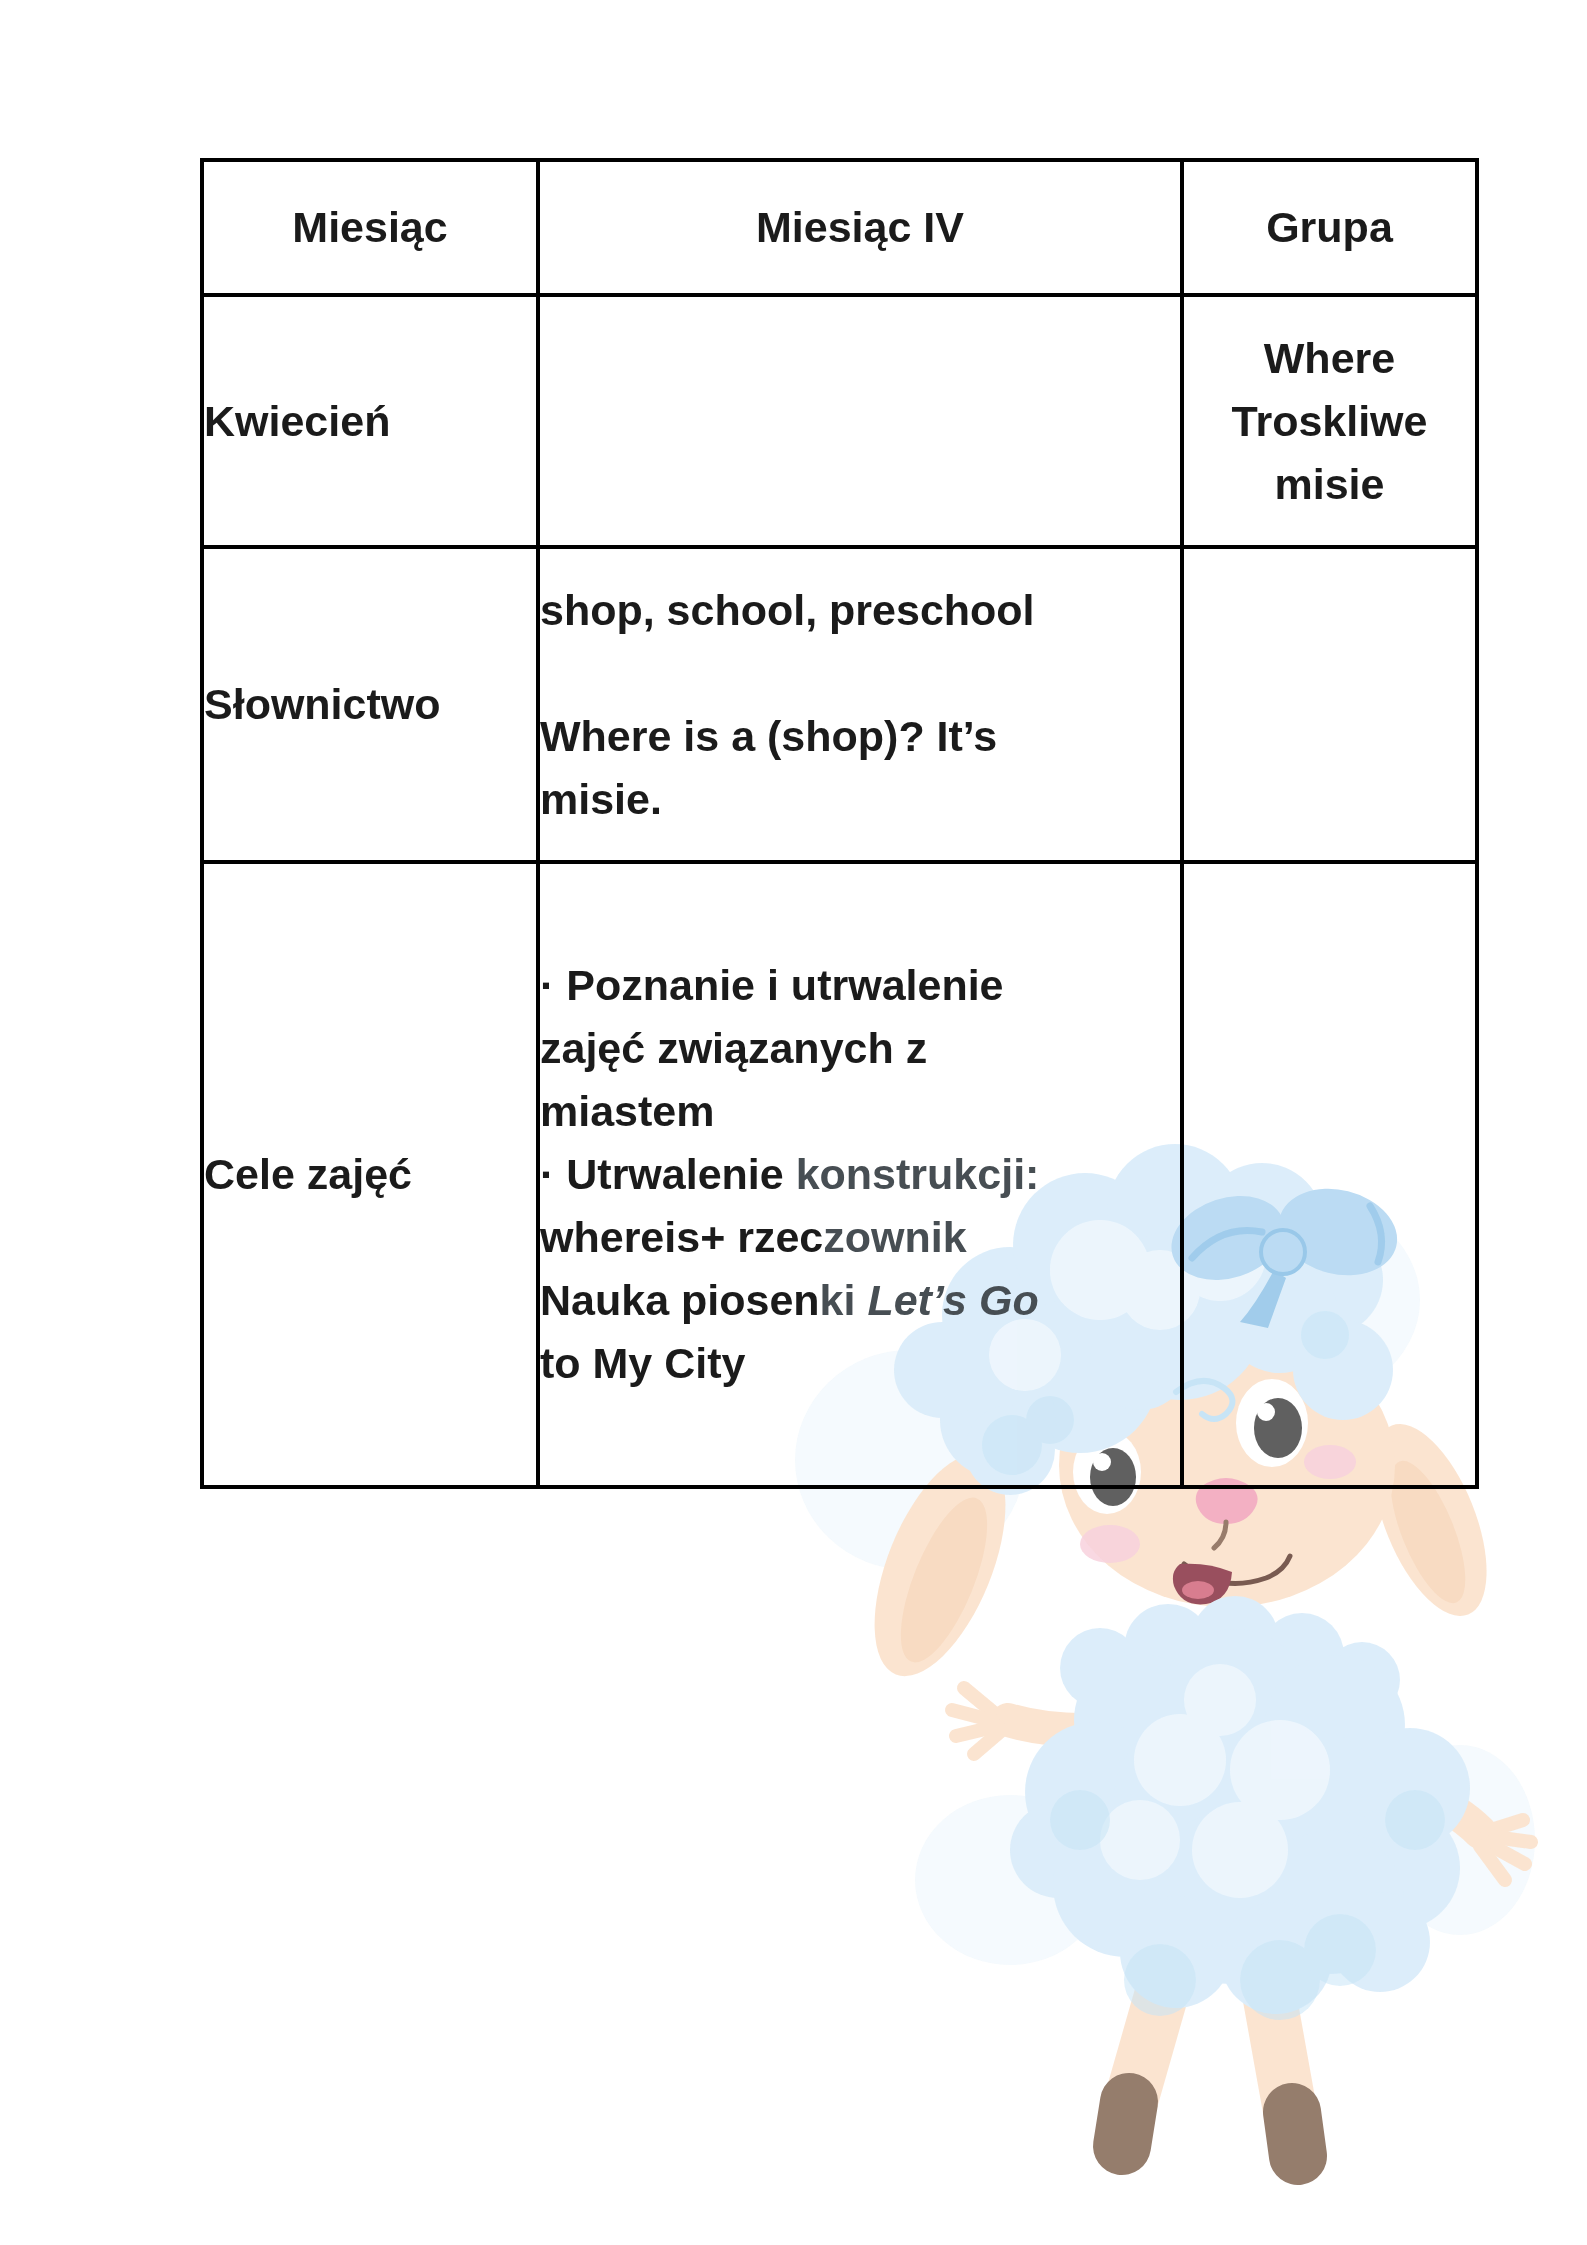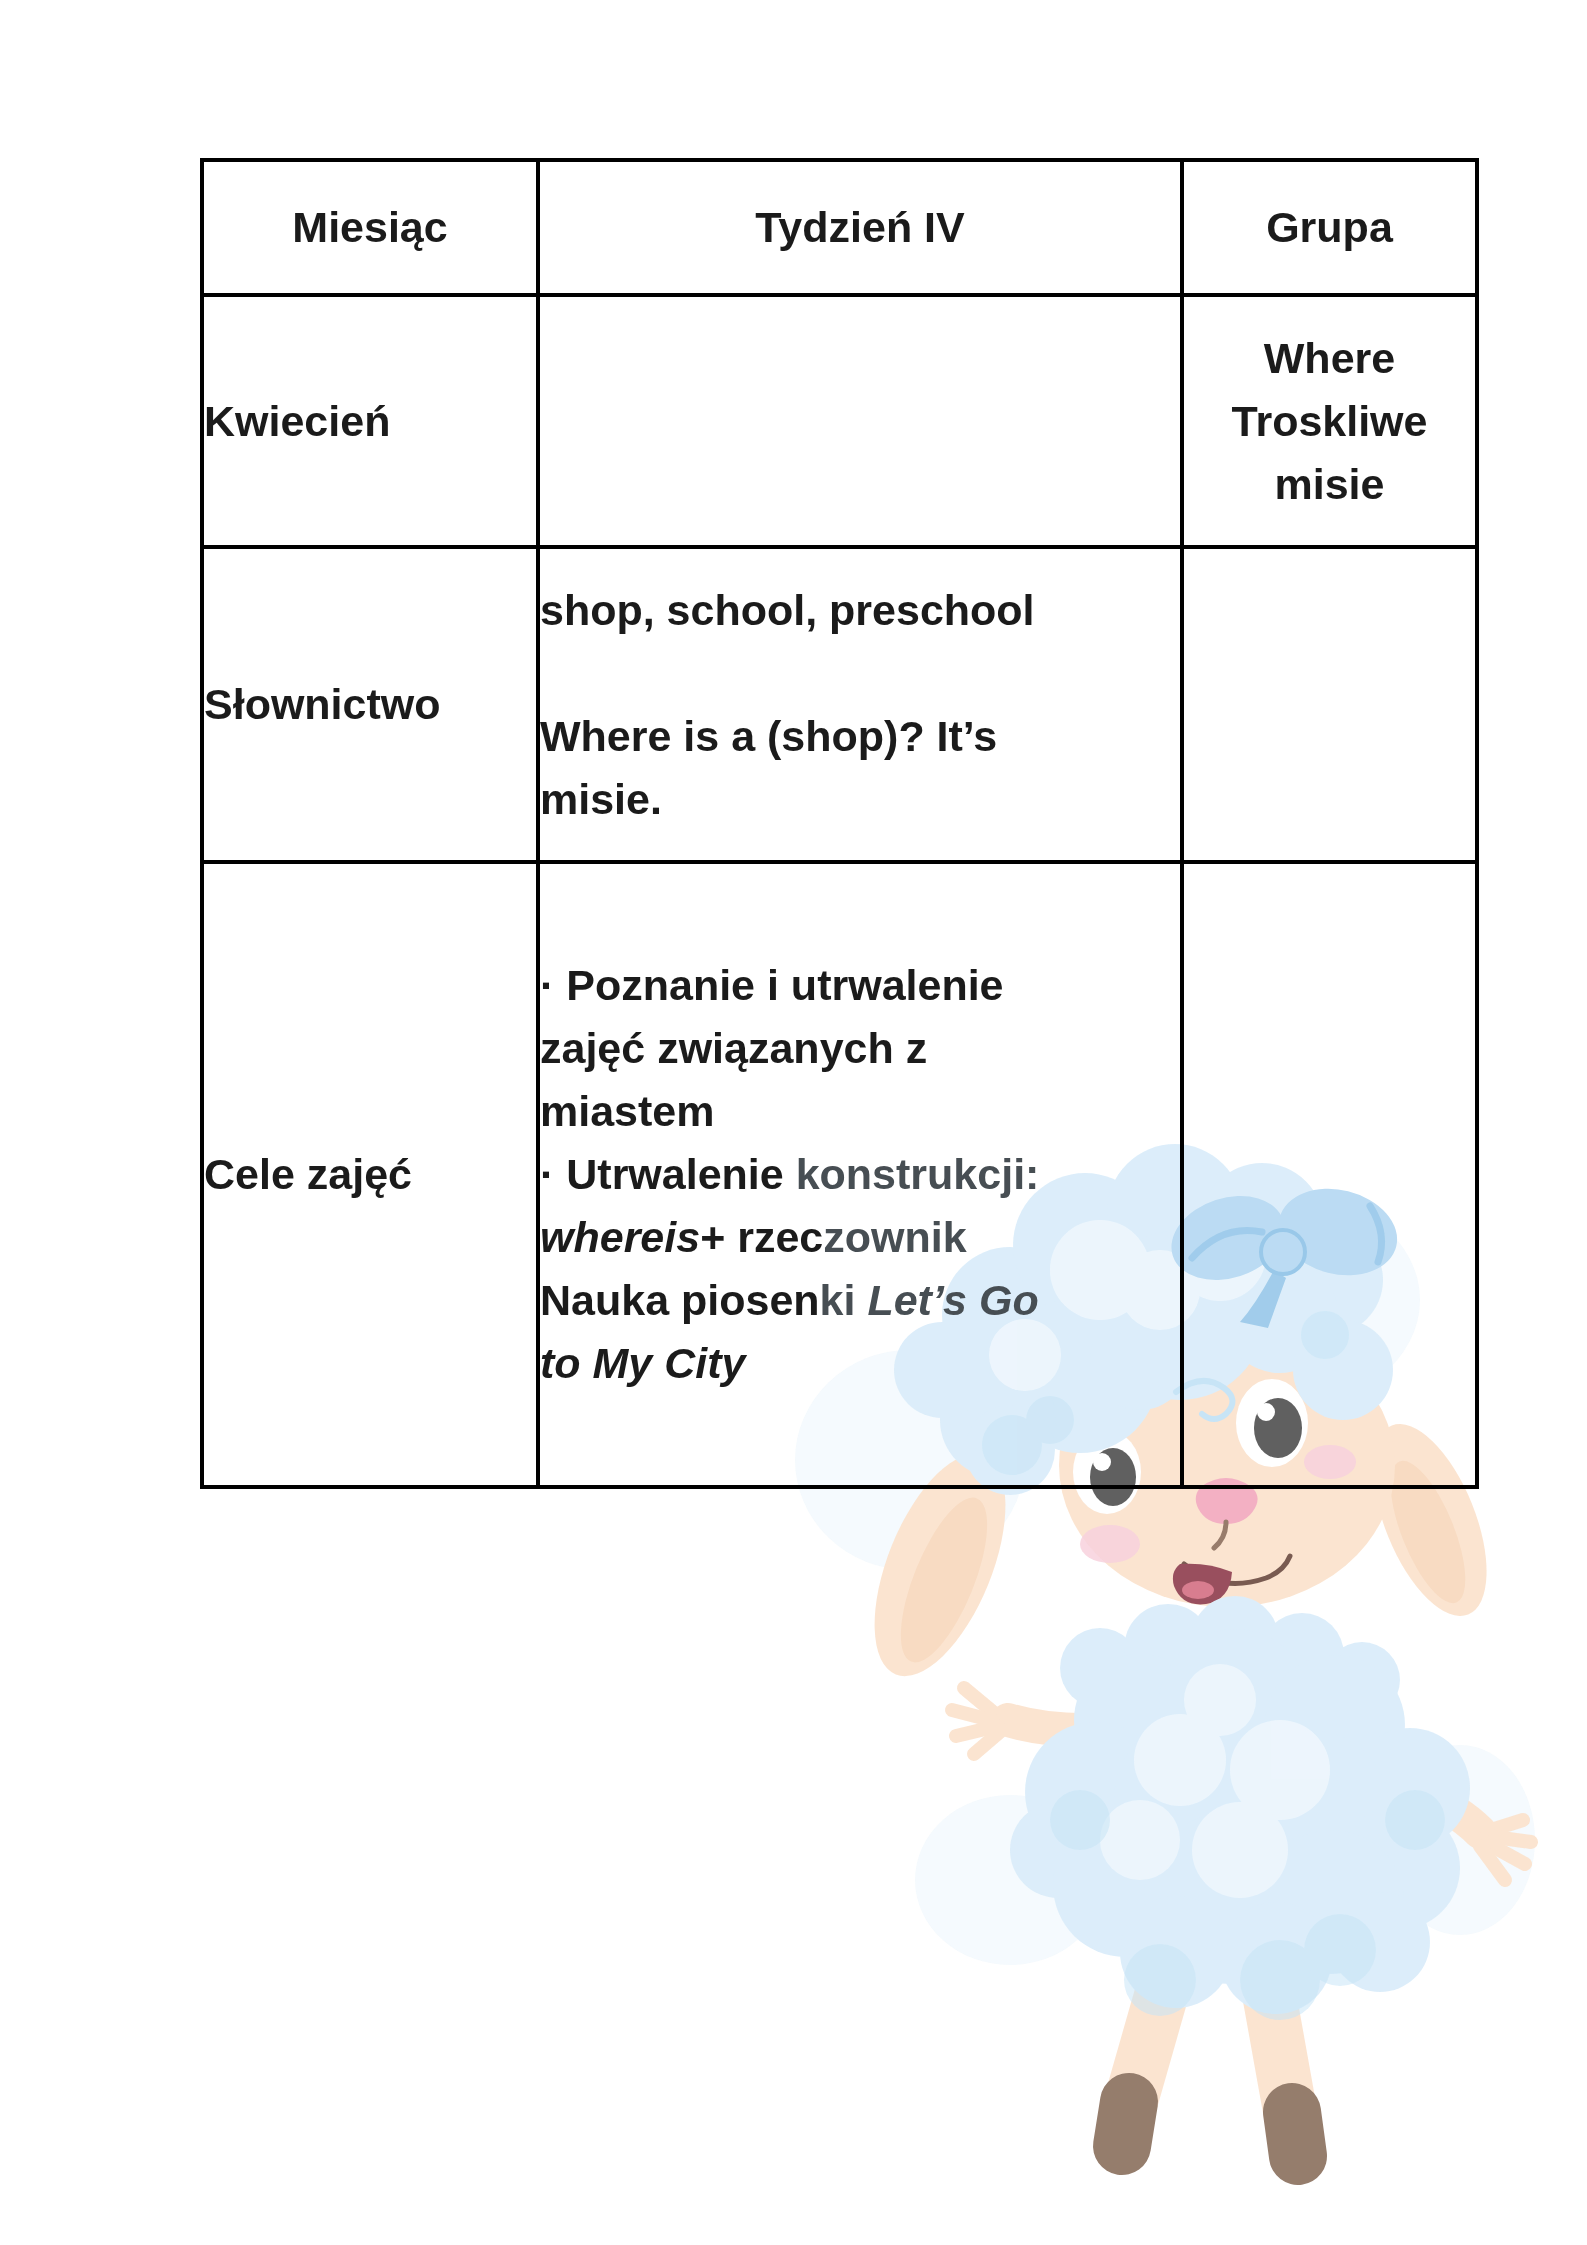"Tydzień IV" th { text: Tydzień -> Miesiąc }
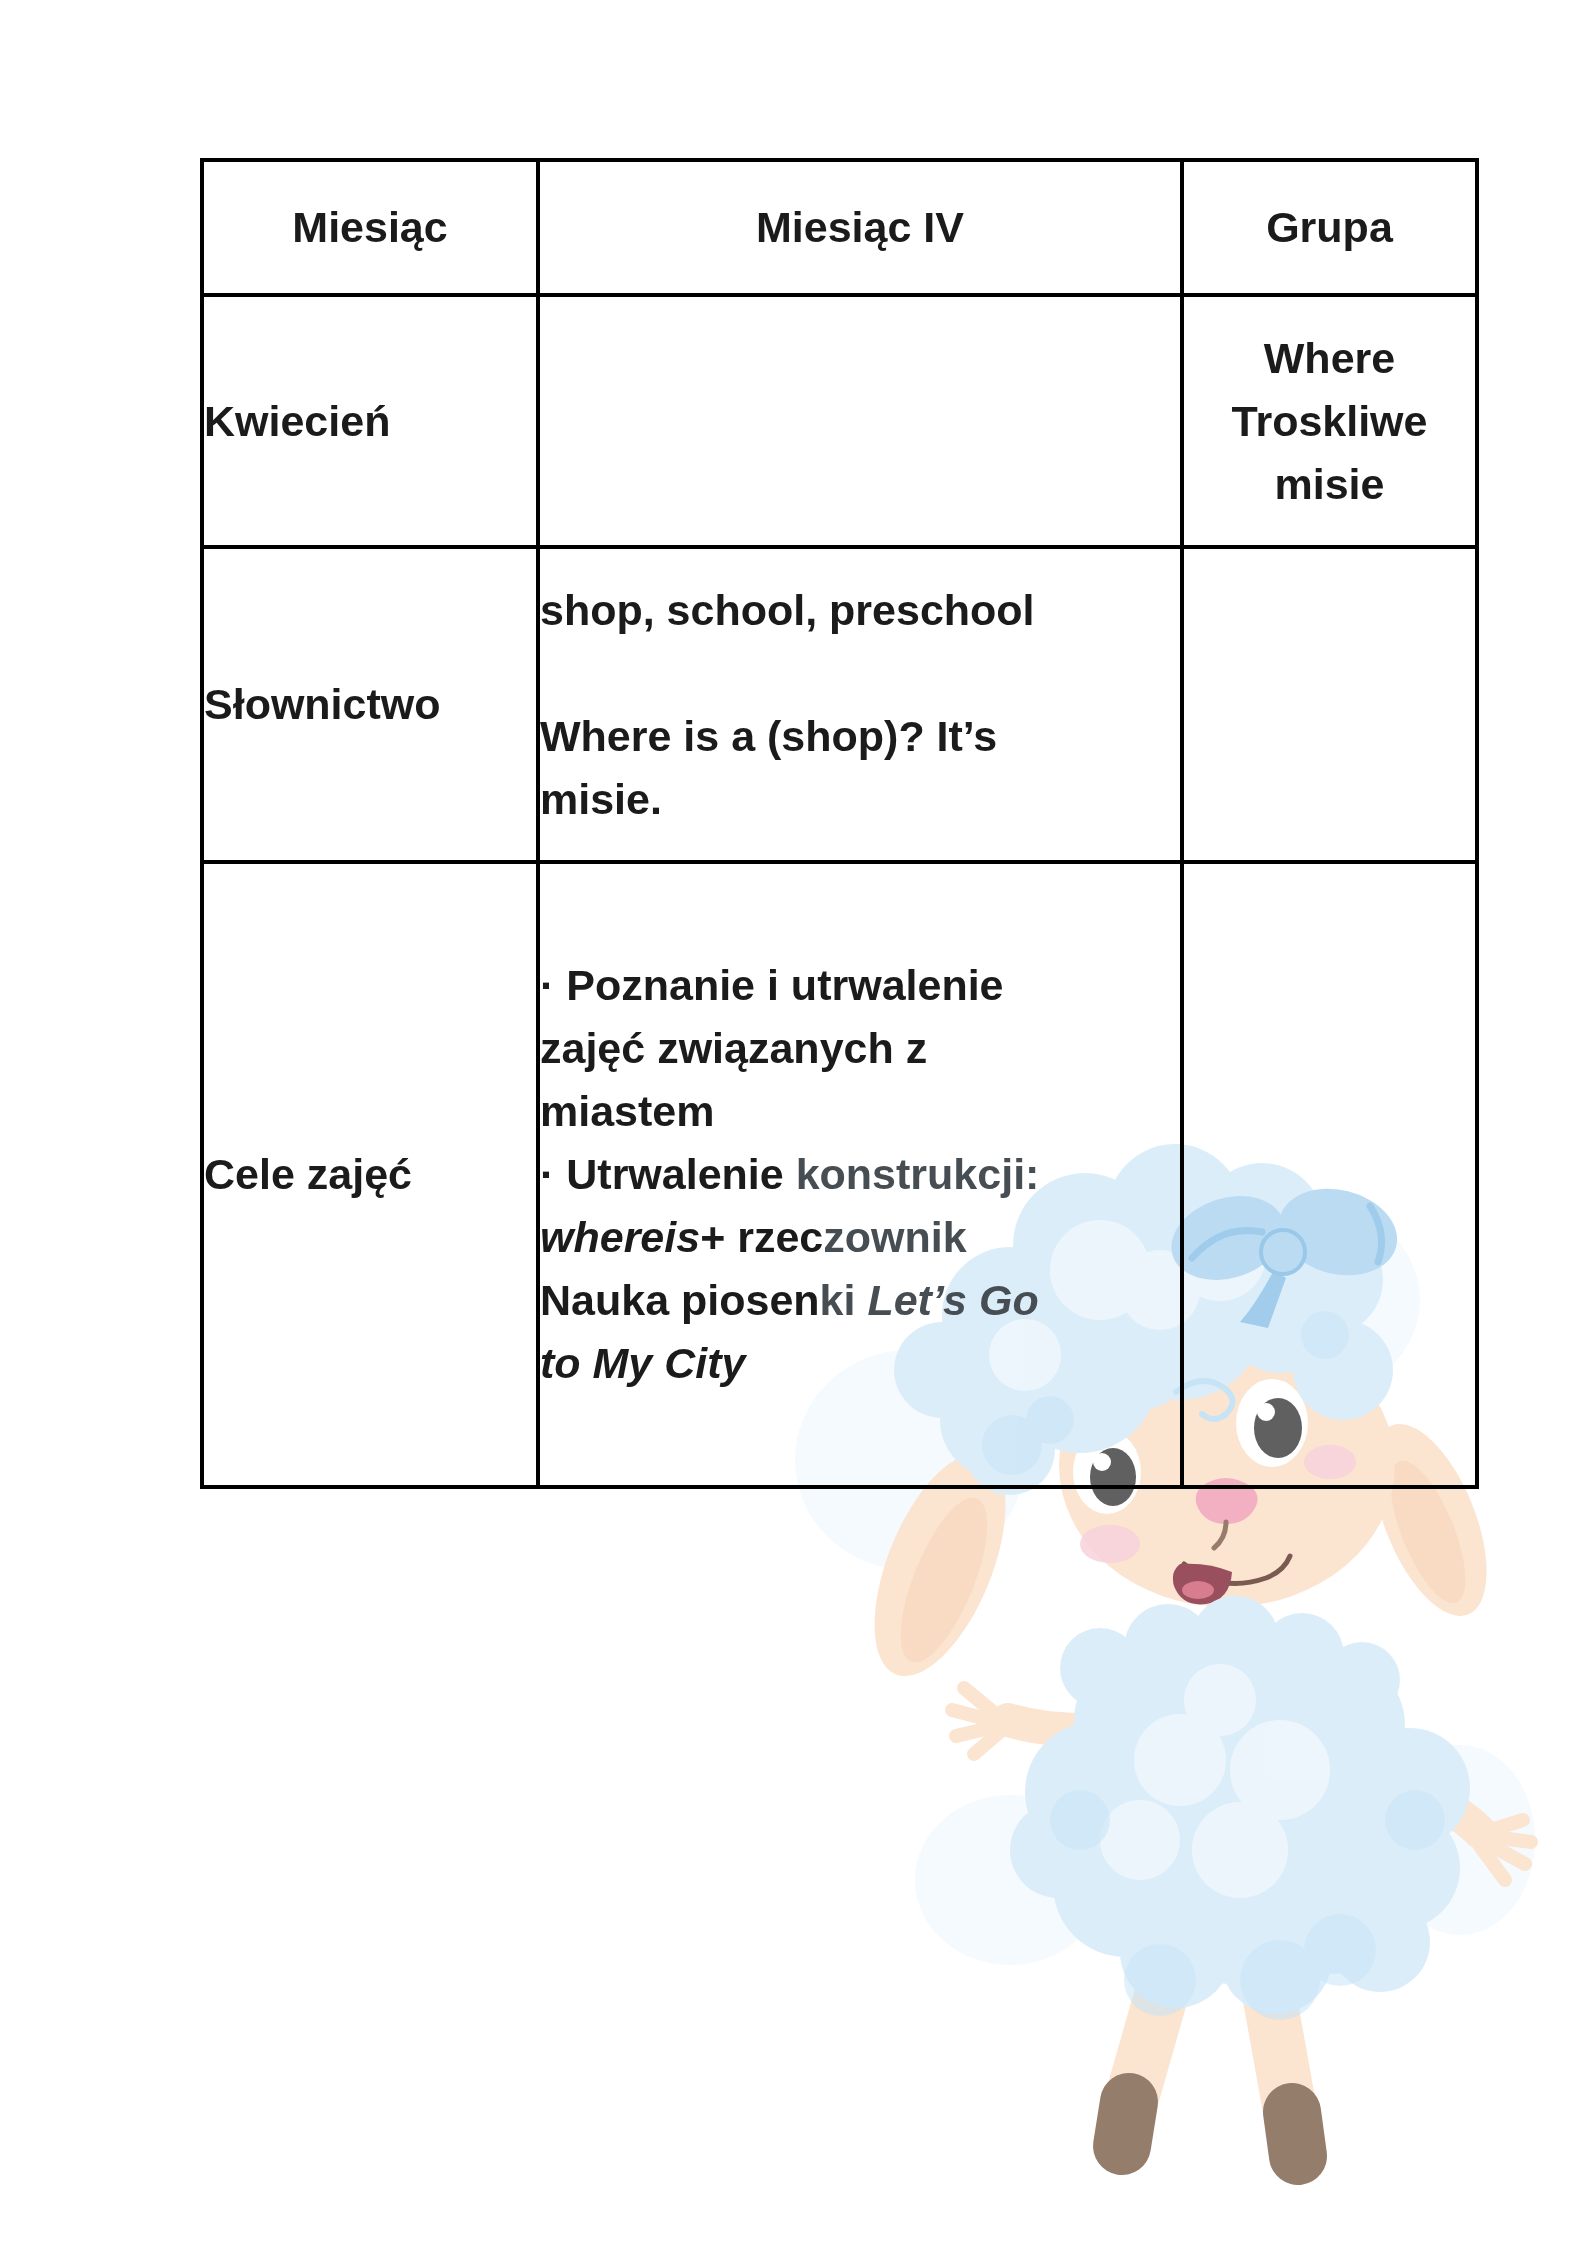"whereis" .seg-bi { font-style: italic -> none }
